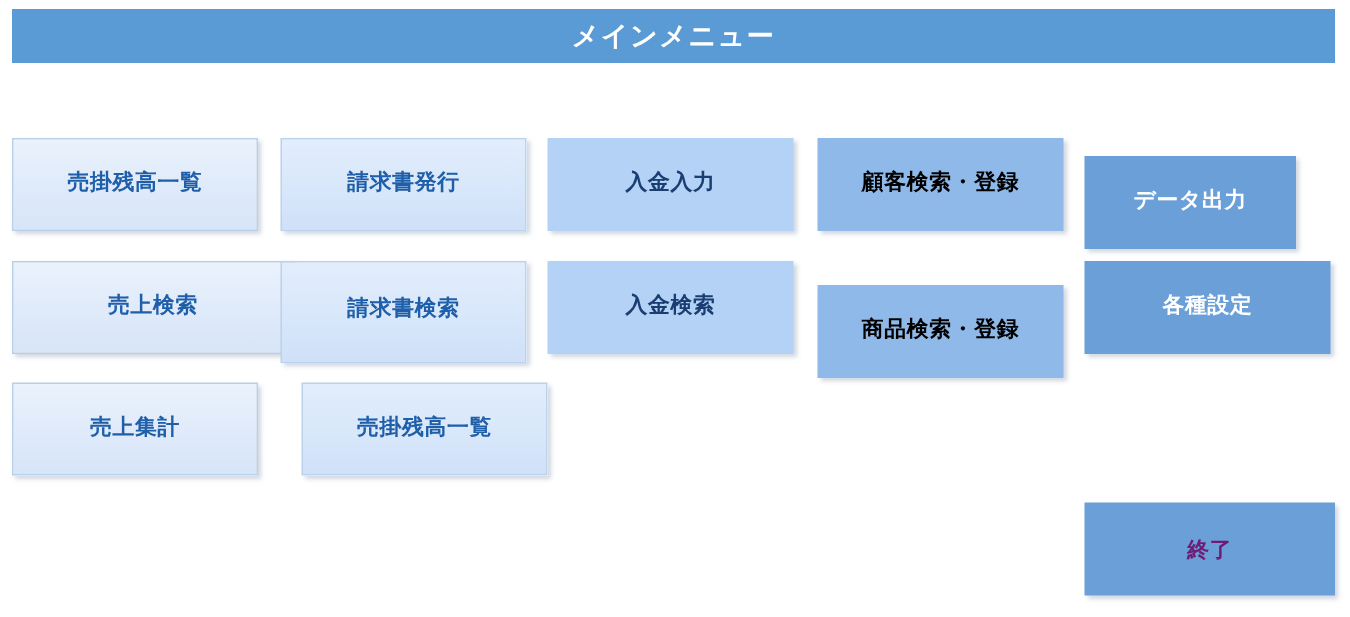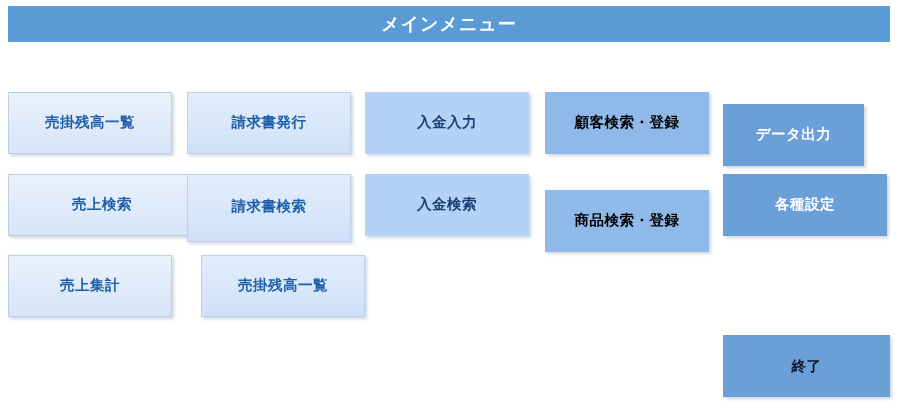"終了" .exit-btn { color: #0f172a -> #701a75 }
